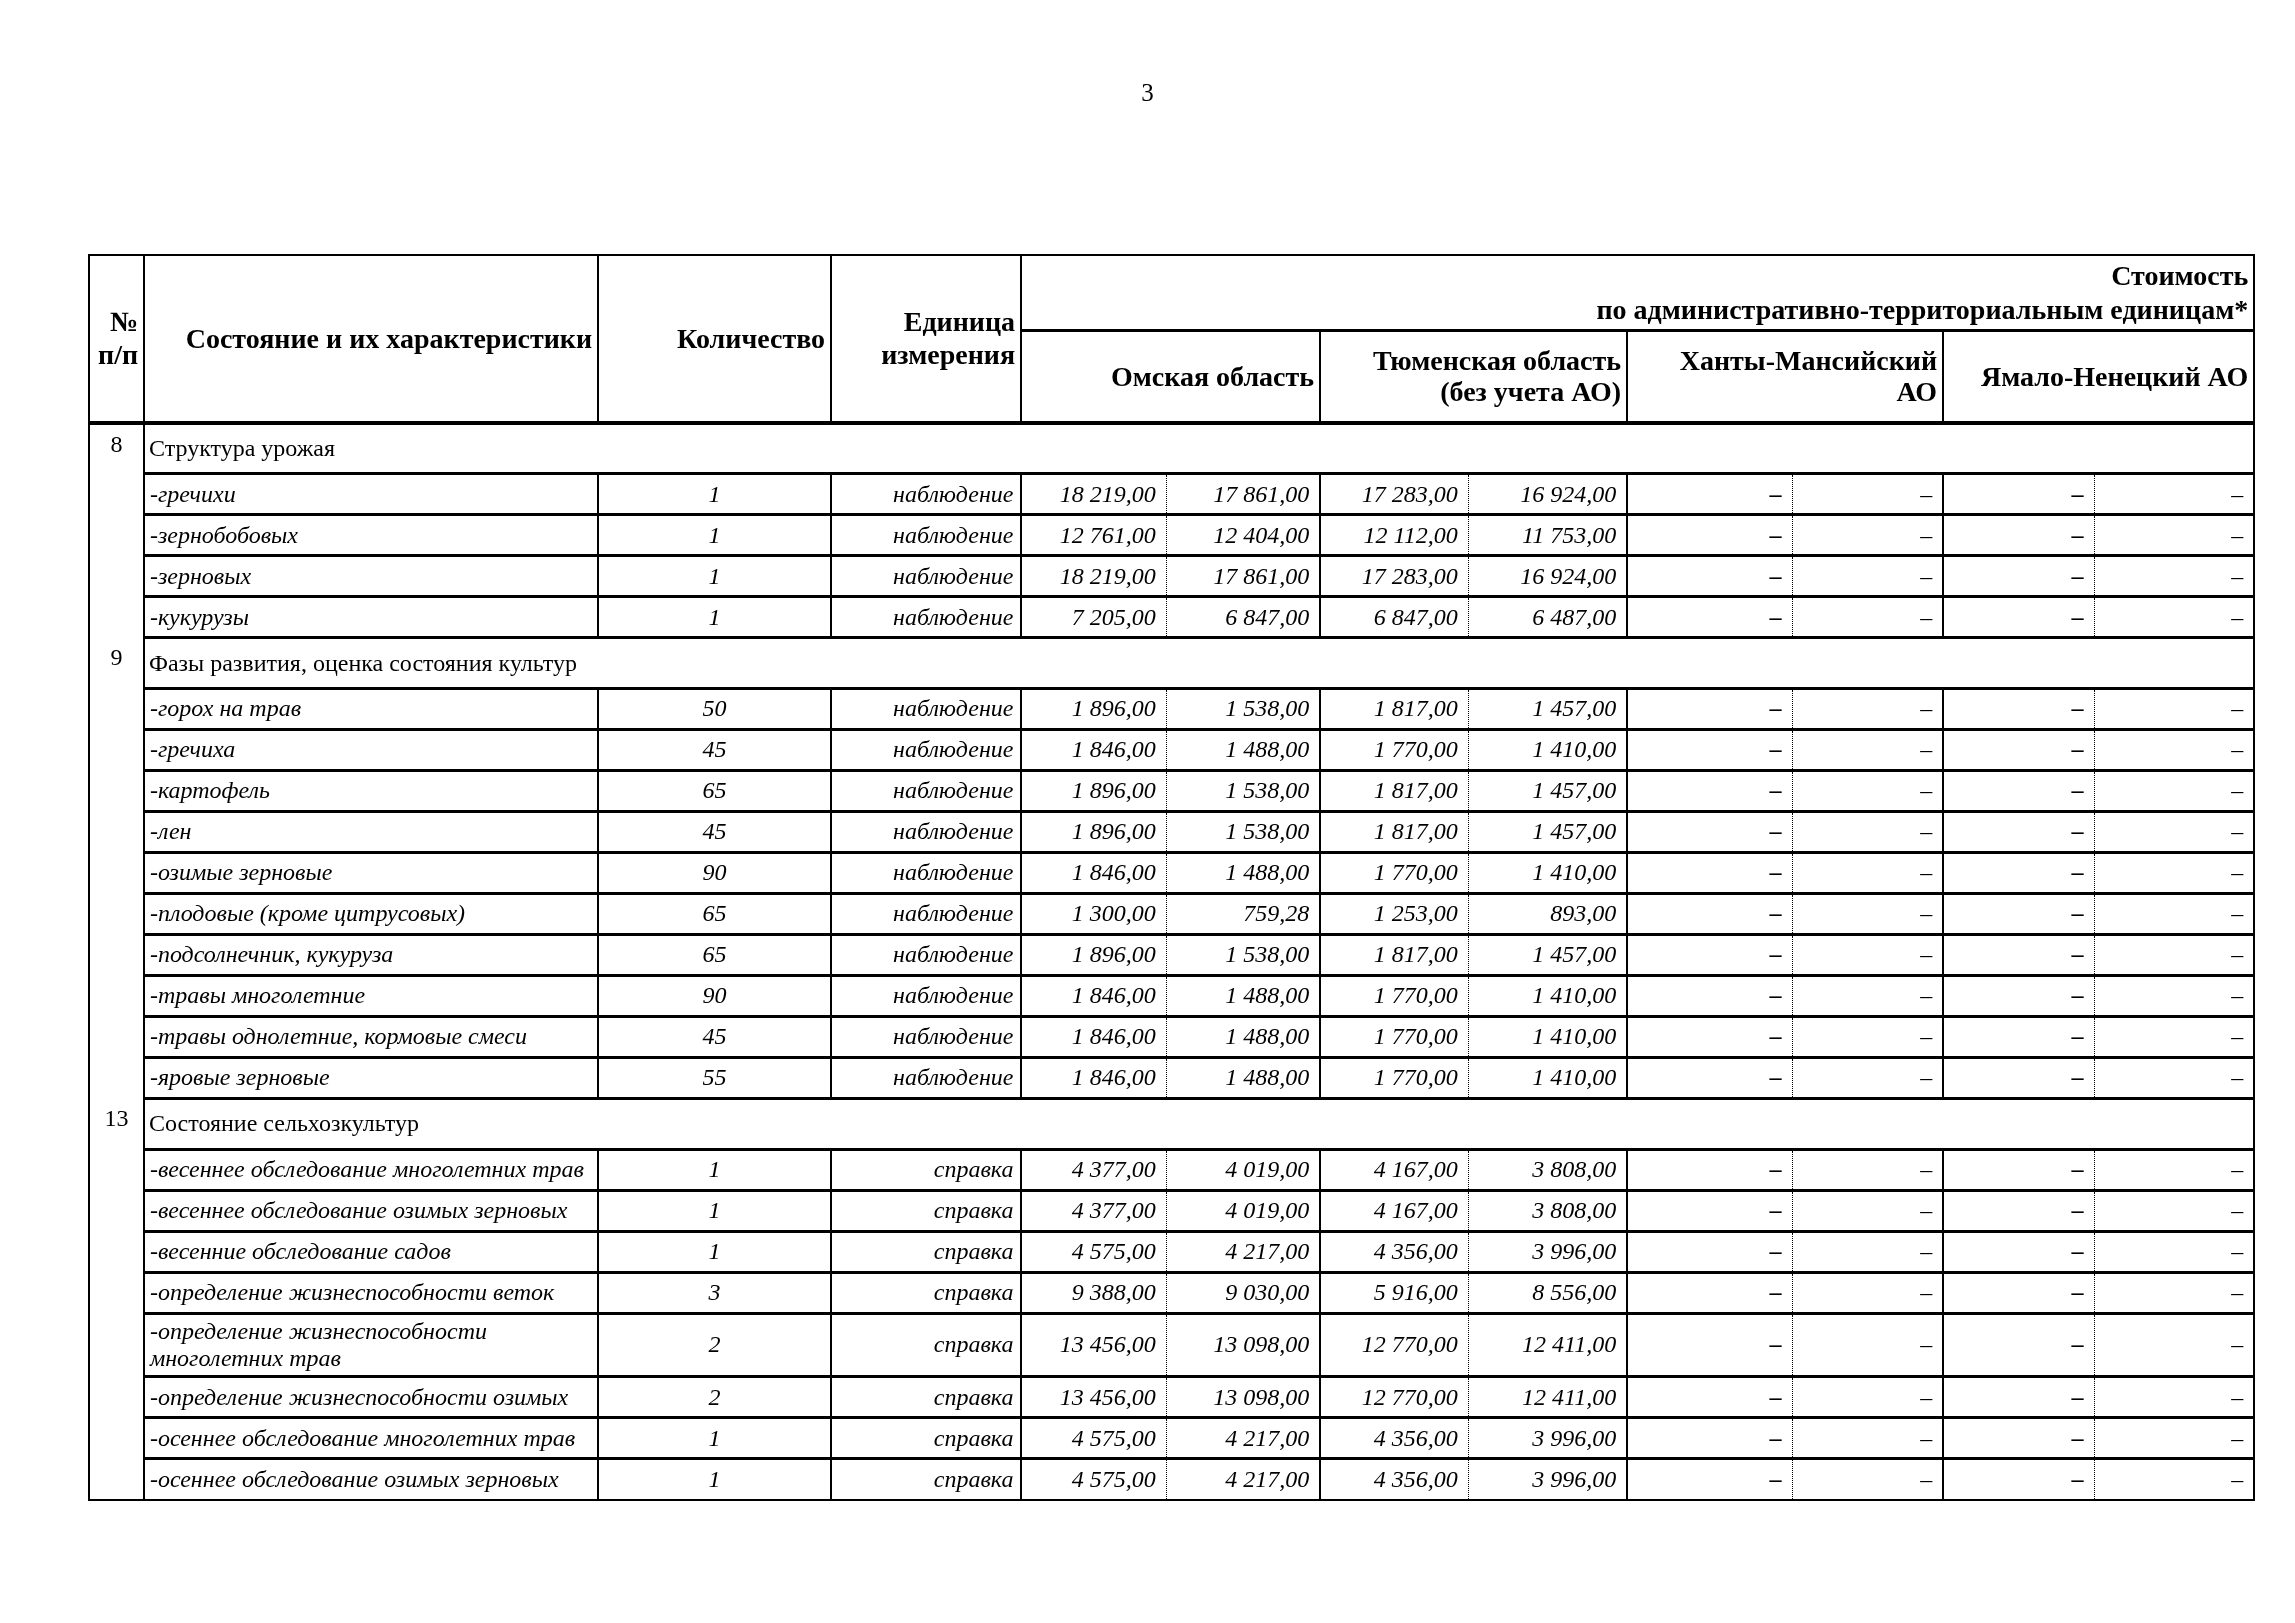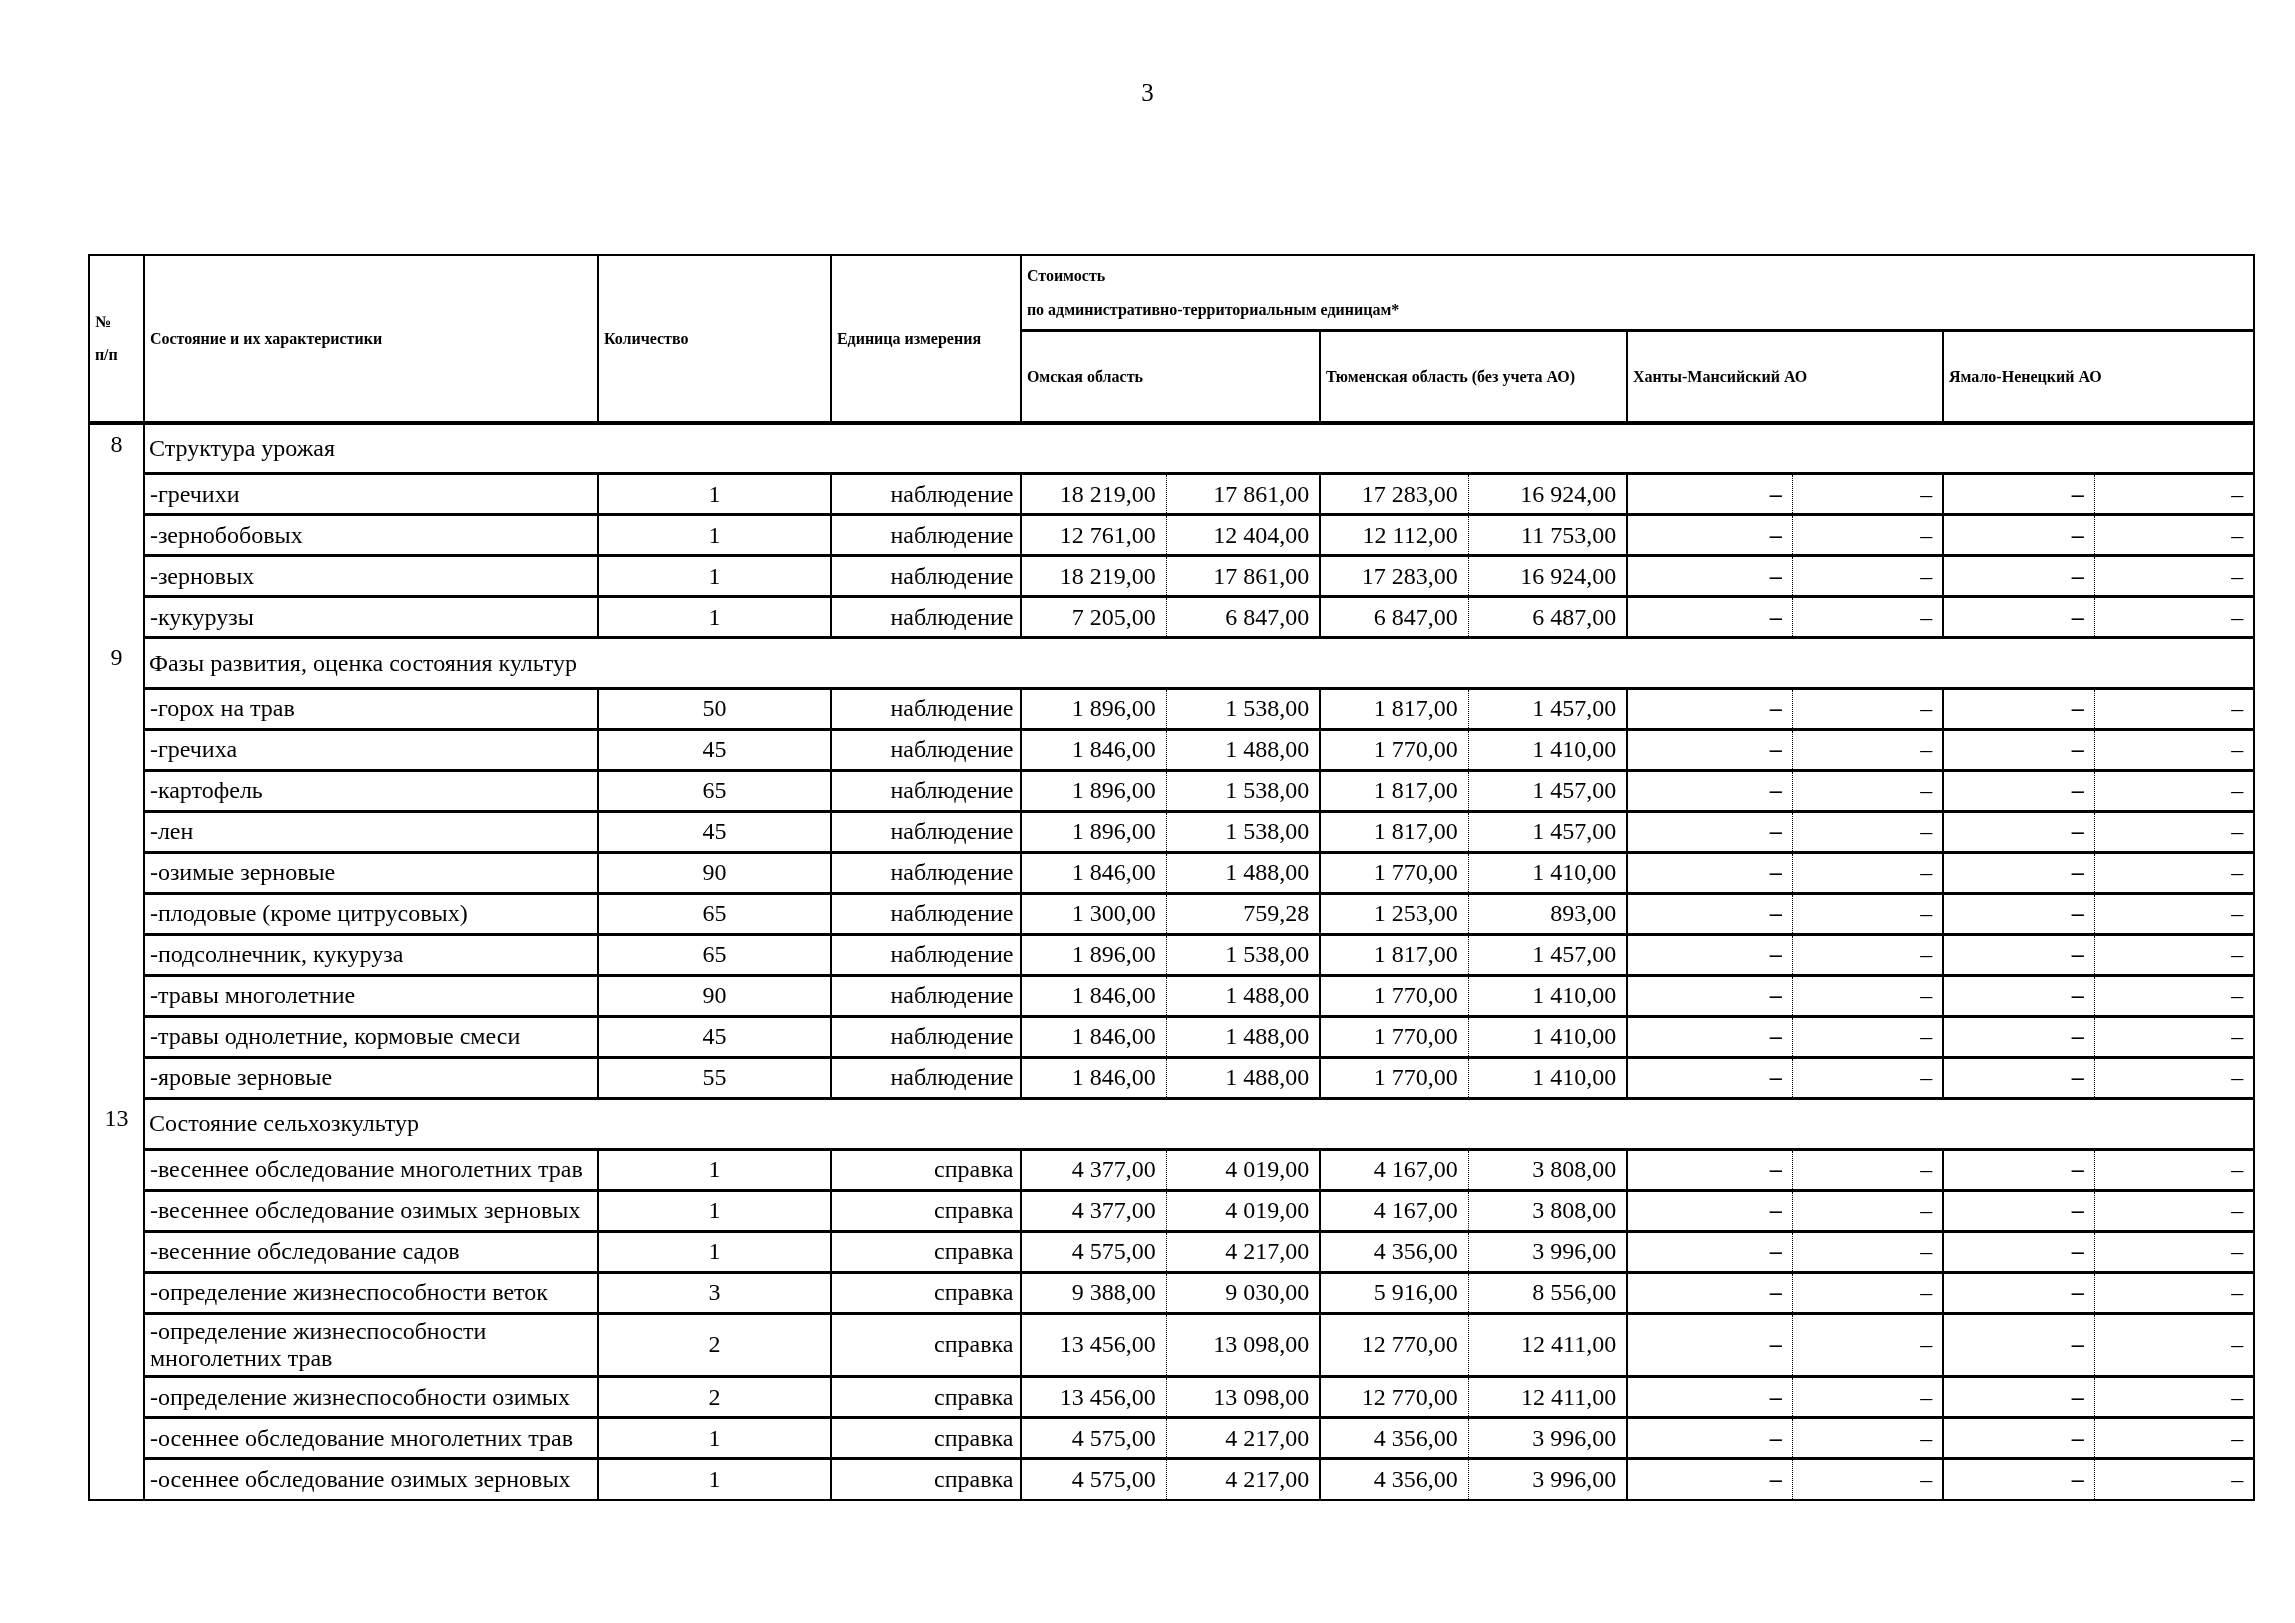"Стоимость" thead th { font-size: 16px -> 28px; text-align: left -> right }
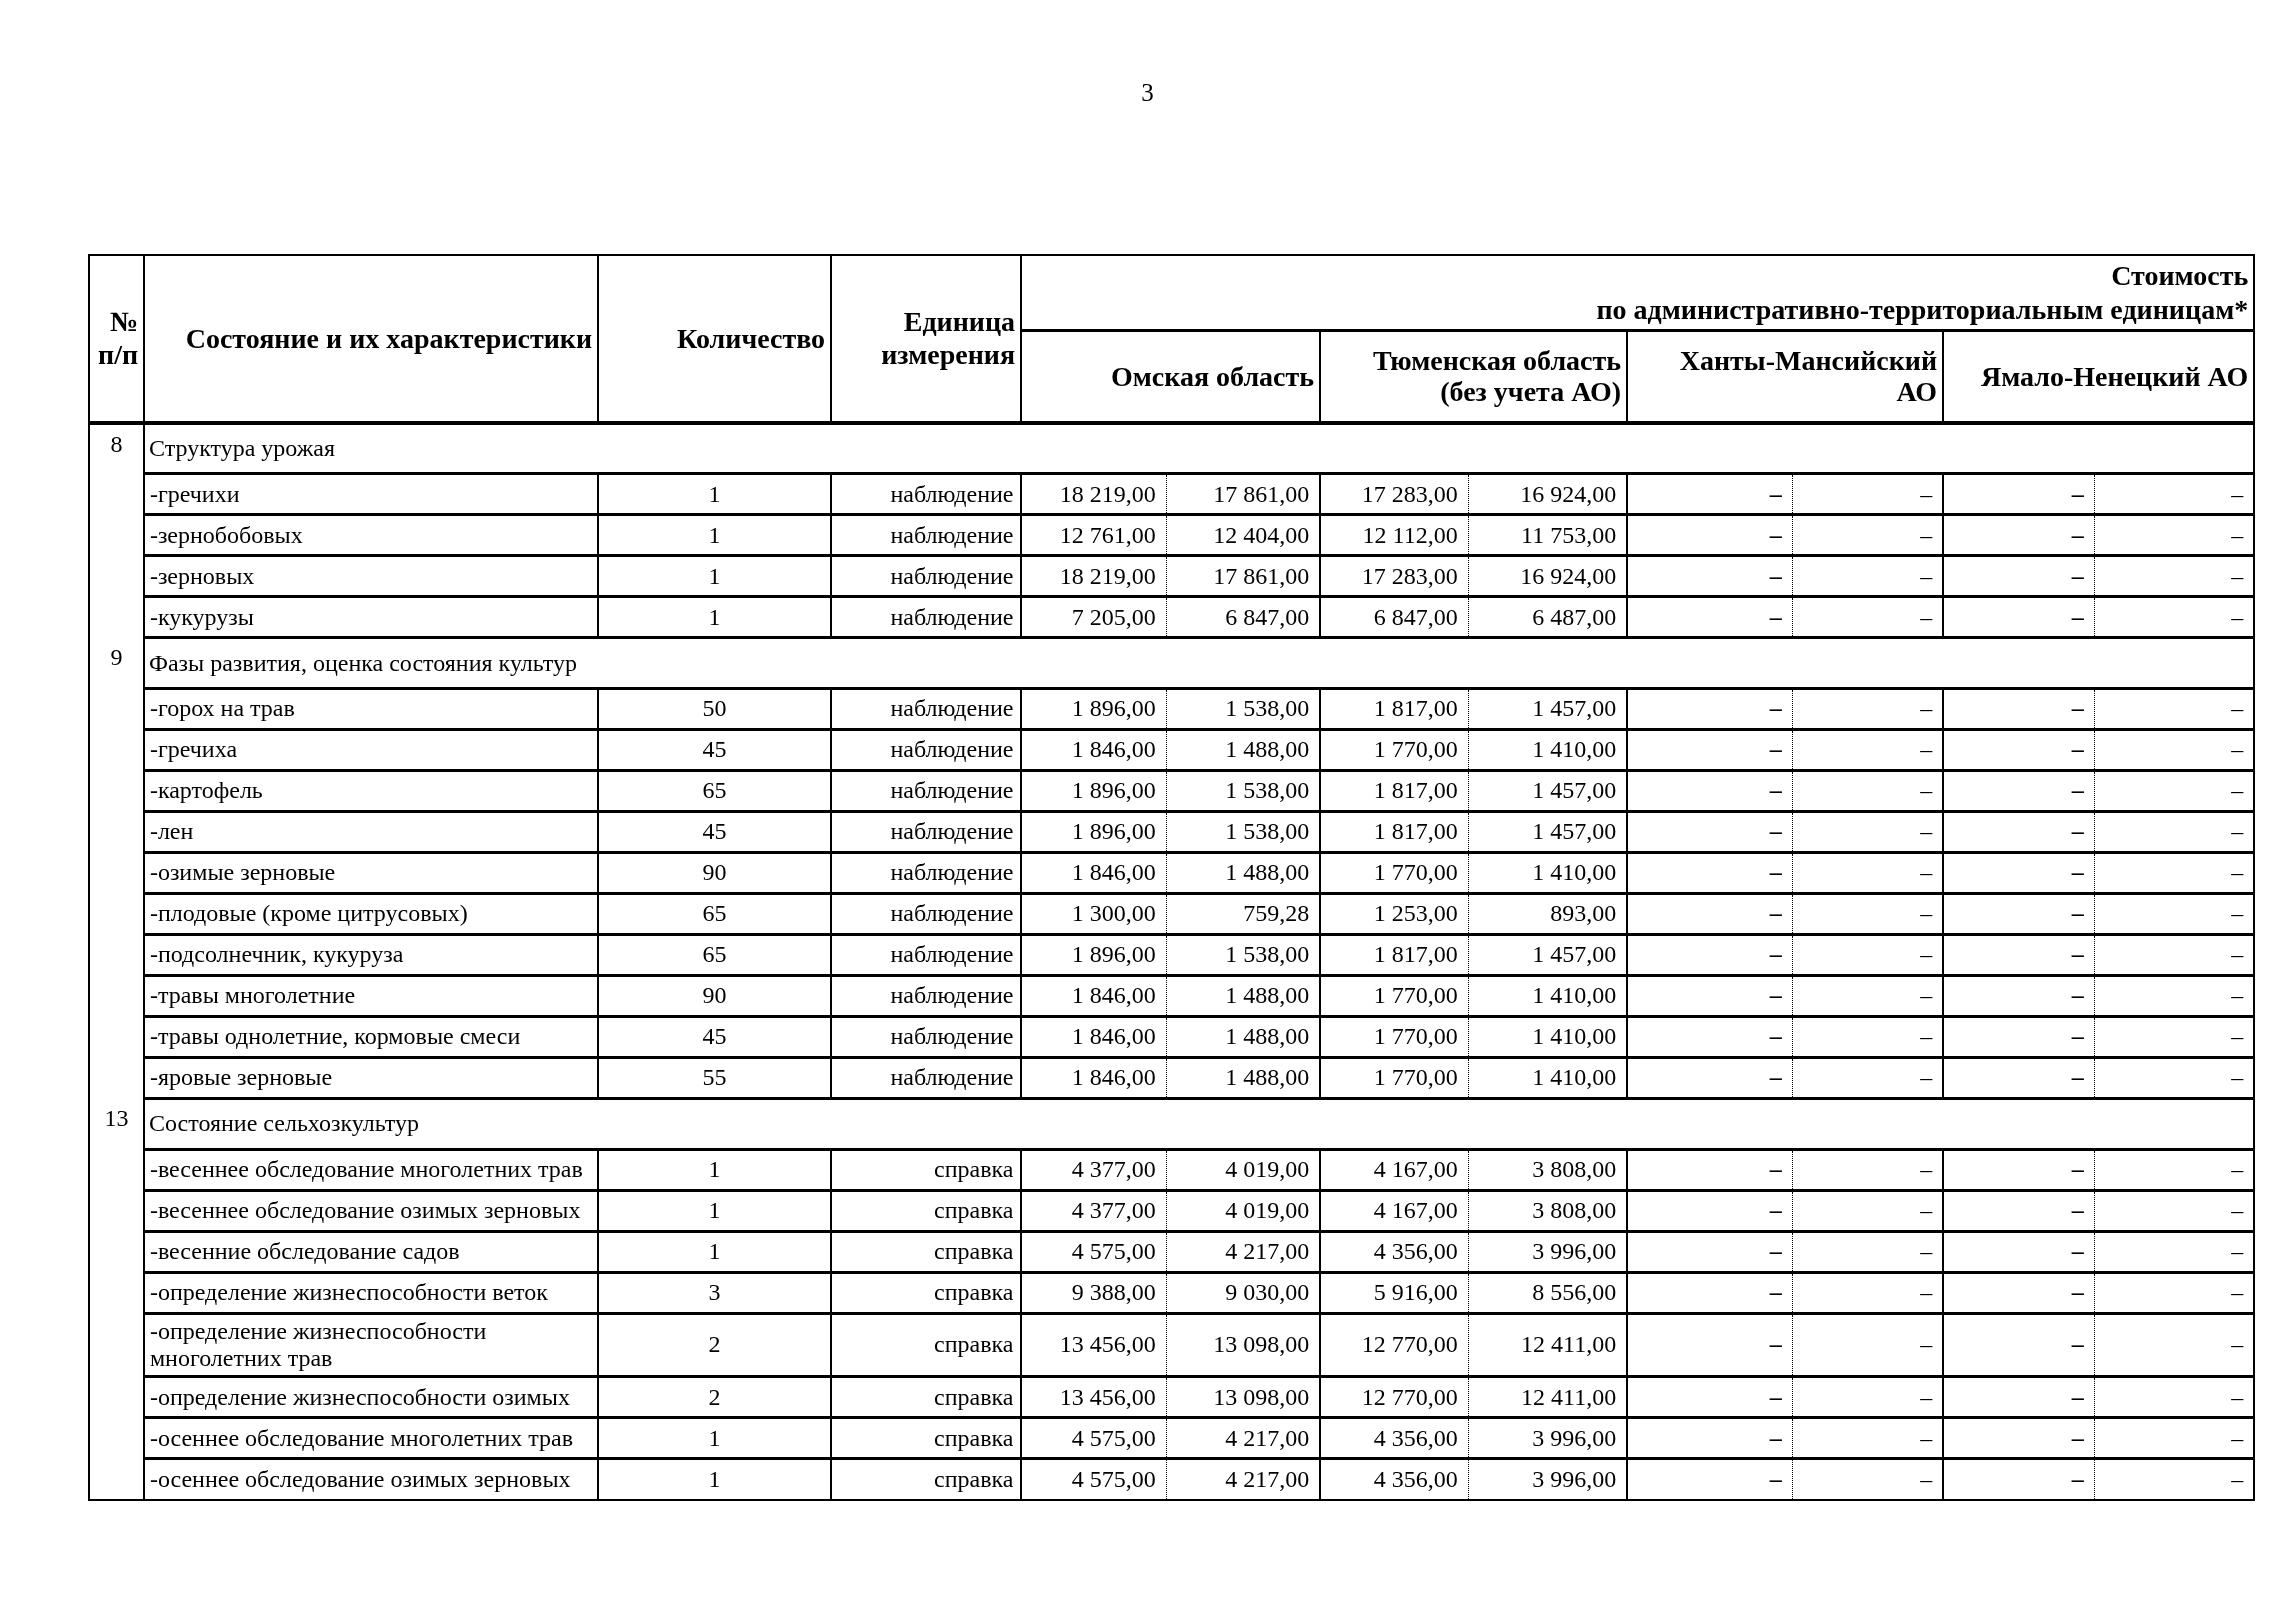"-гречихи" tbody tr.data-row { font-style: none -> italic }
